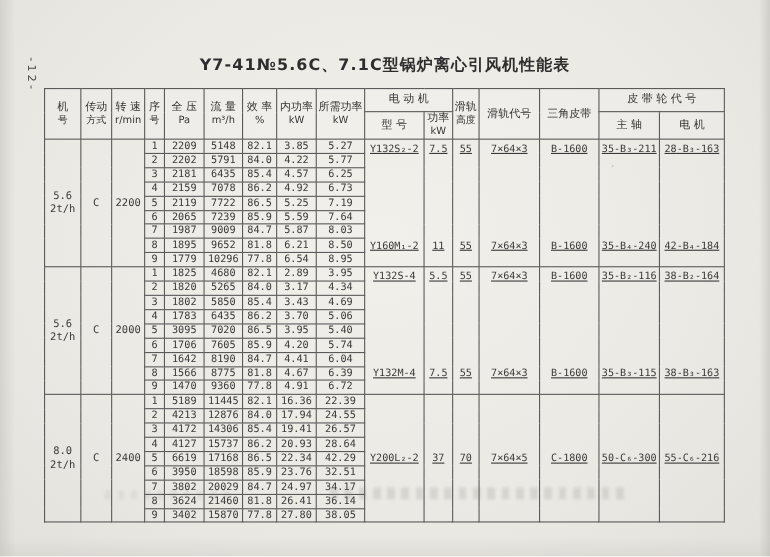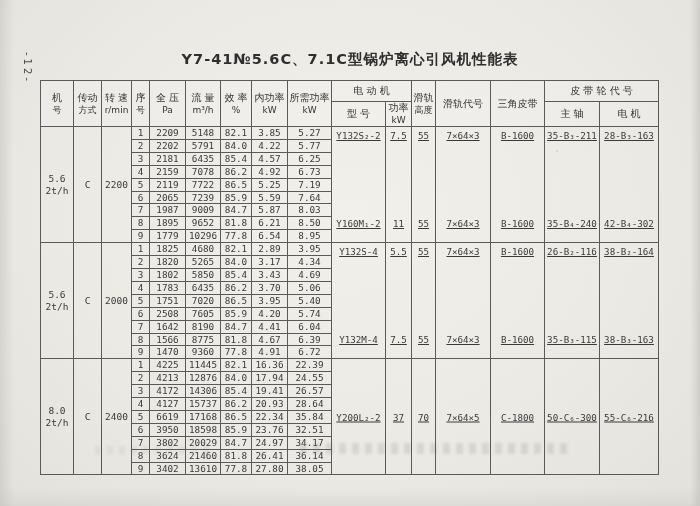"42-B₄-302" div.entry { text: 42-B₄-302 -> 42-B₄-184 }
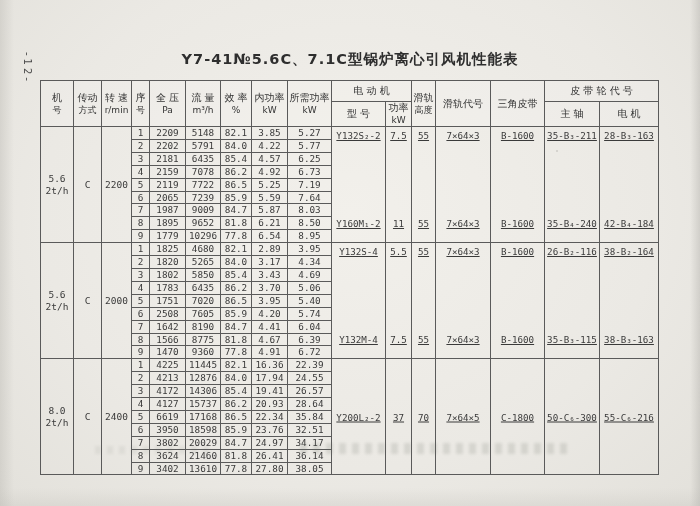"26-B₂-116" div.entry { text: 26-B₂-116 -> 35-B₂-116 }
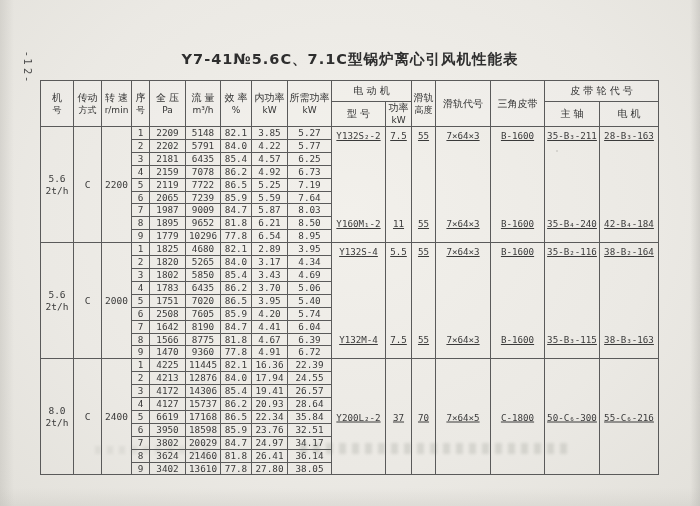"1751" td { text: 1751 -> 3095 }
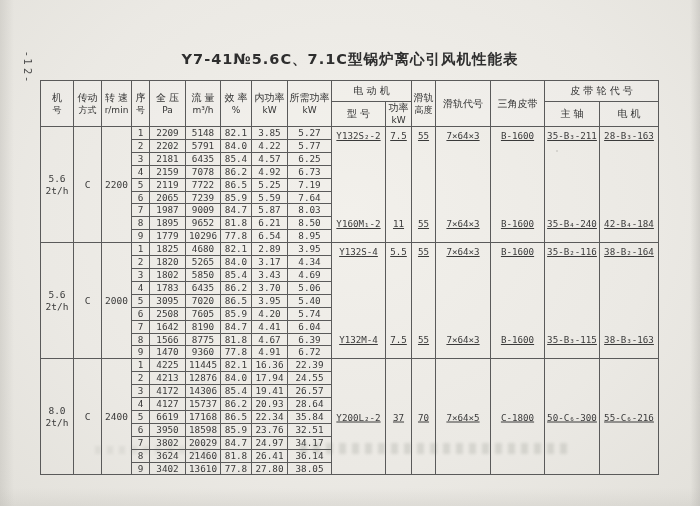"2508" td { text: 2508 -> 1706 }
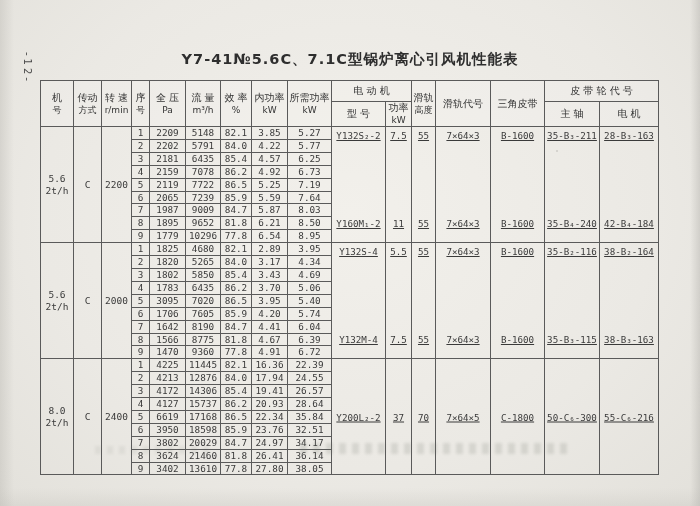"4225" td { text: 4225 -> 5189 }
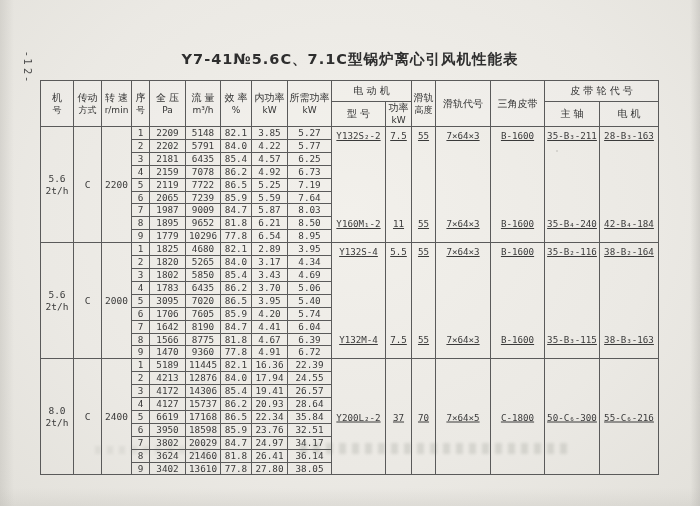"35.84" td { text: 35.84 -> 42.29 }
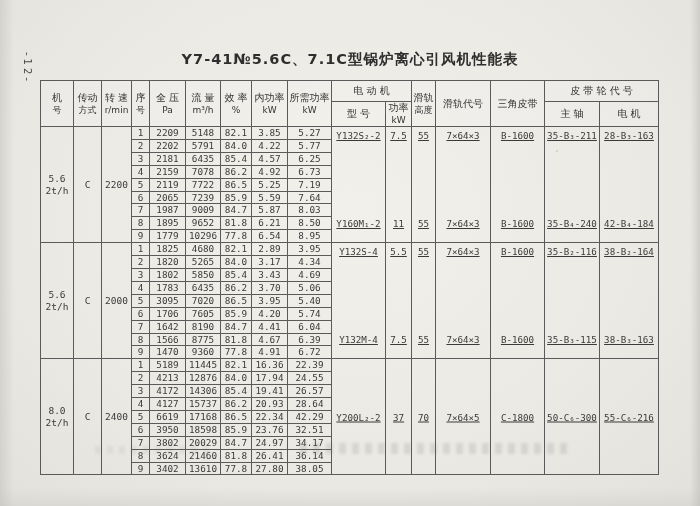"13610" td { text: 13610 -> 15870 }
